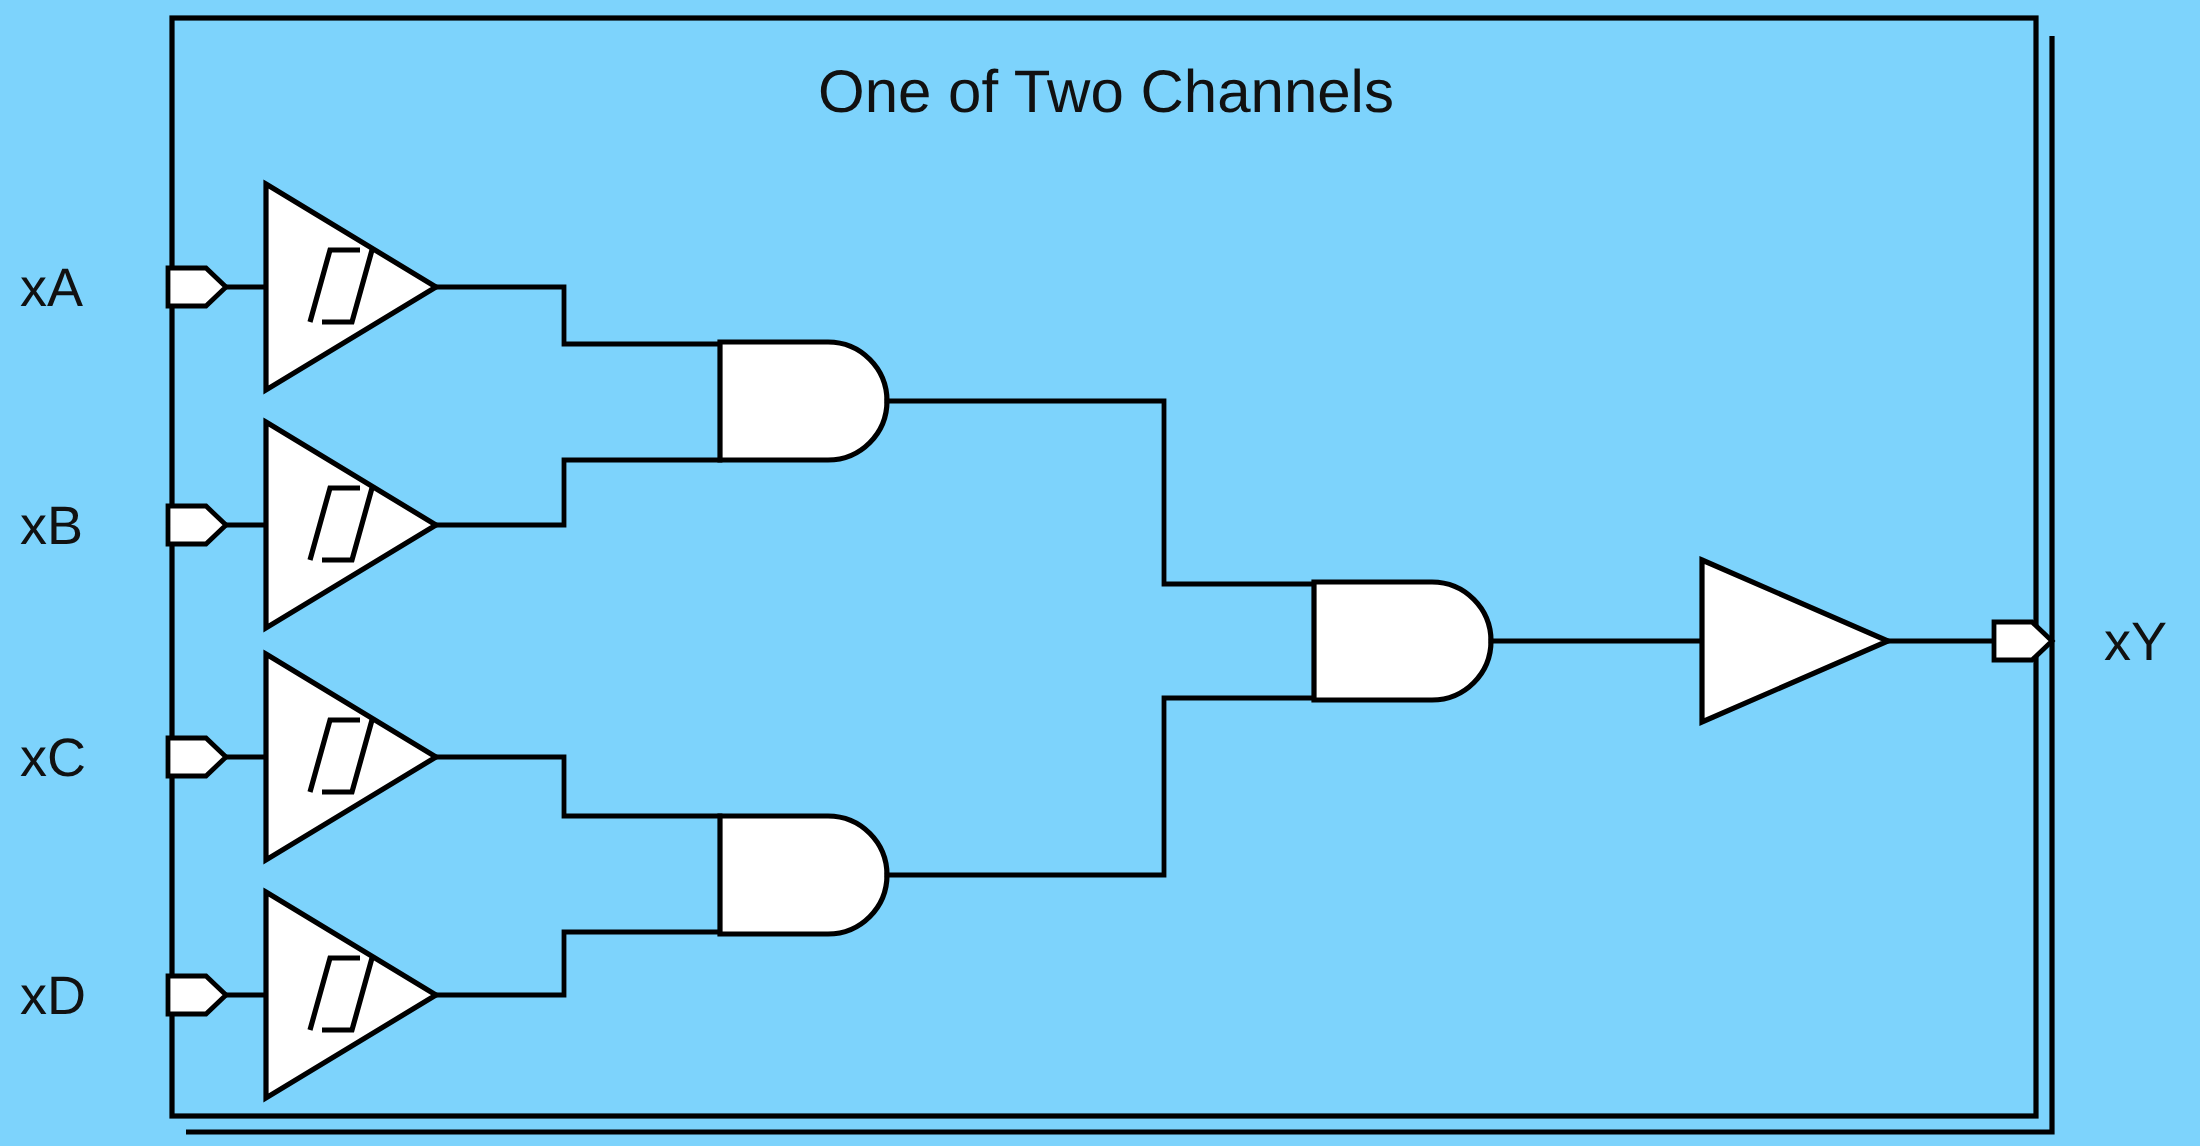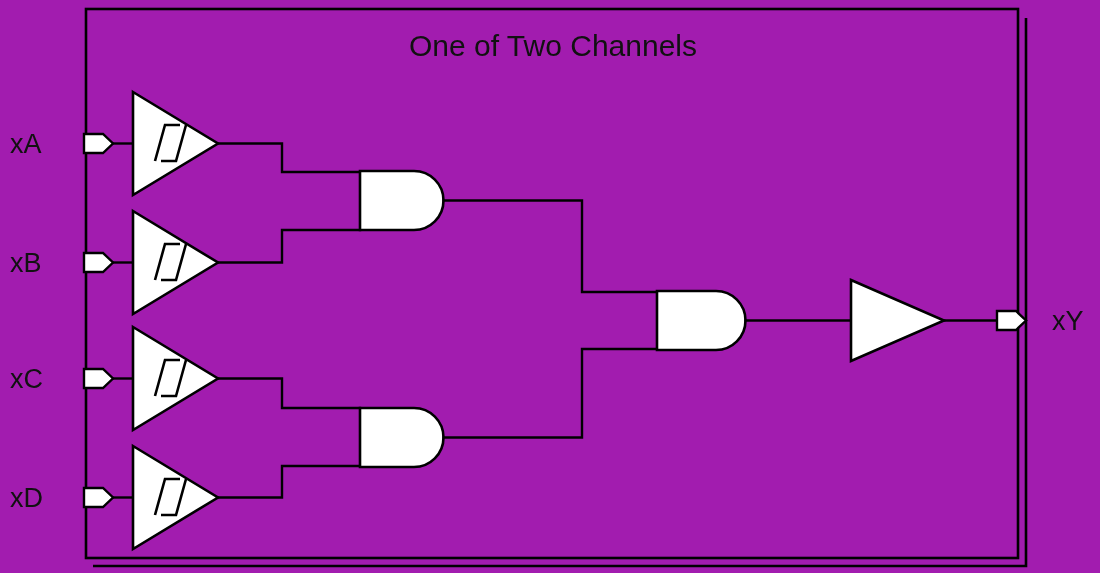"One of Two Channels" #canvas { background: #a21caf -> #7dd3fc }
